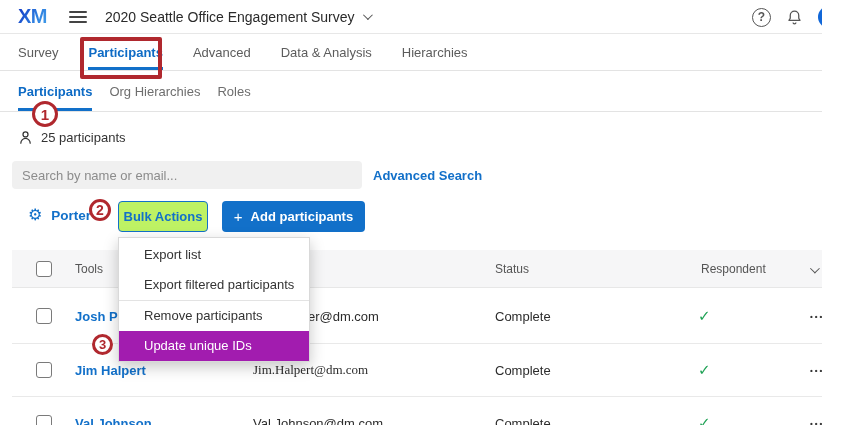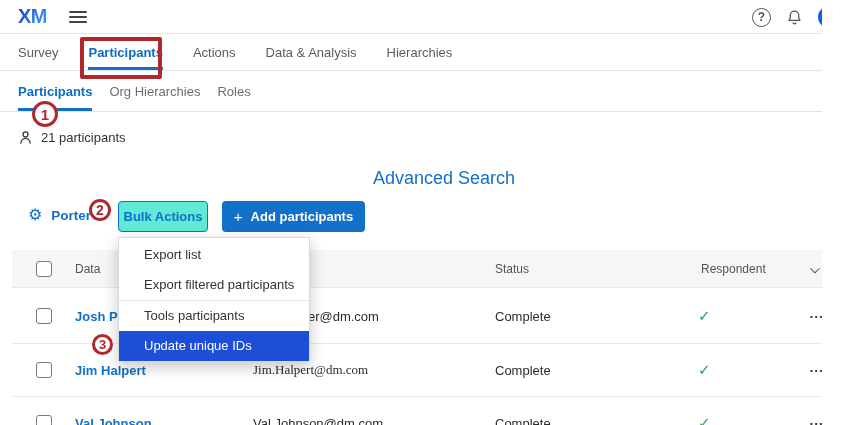"2020 Seattle Office Engagement Survey" div.survey-title { html: none -> <div> <span>2020 Seattle Office Engagement Survey</span> <span></span> </div> }
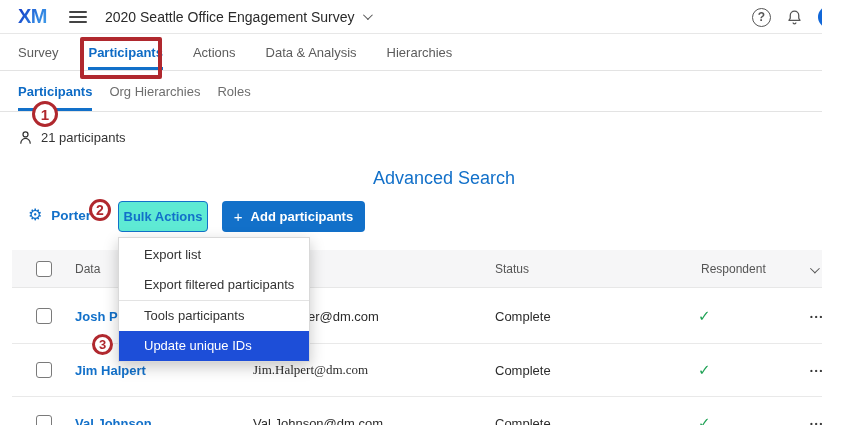"Actions" div.mtab { text: Actions -> Advanced }
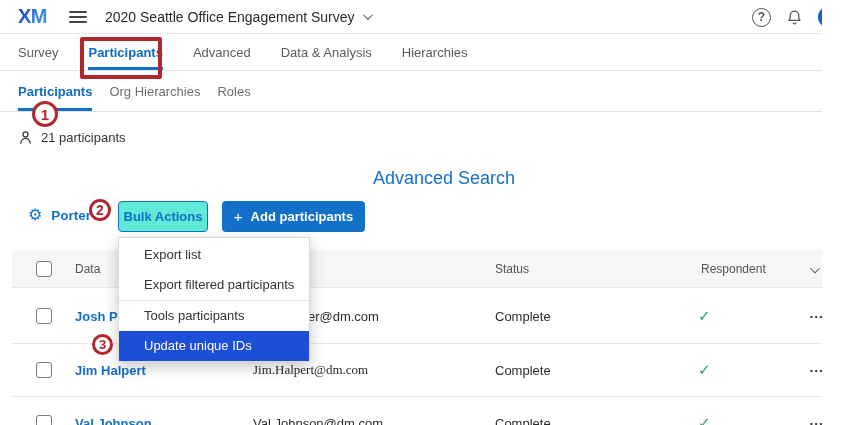"21 participants" span.count-text { text: 21 -> 25 }
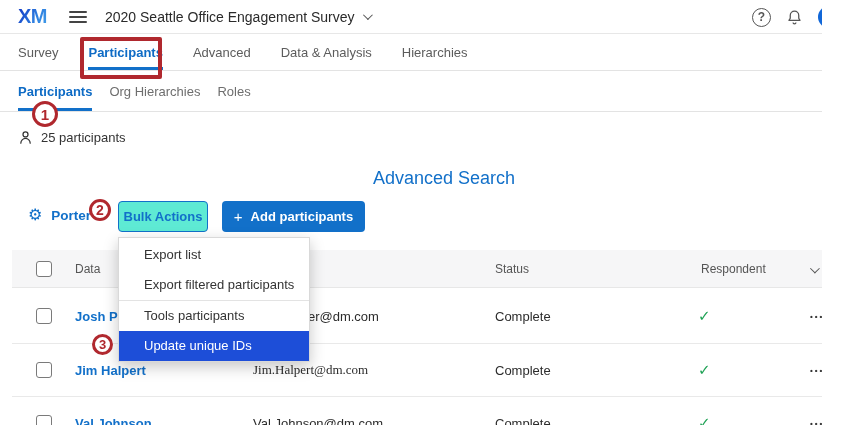"Search by name or email..." input.search-input { html: none -> <input> }
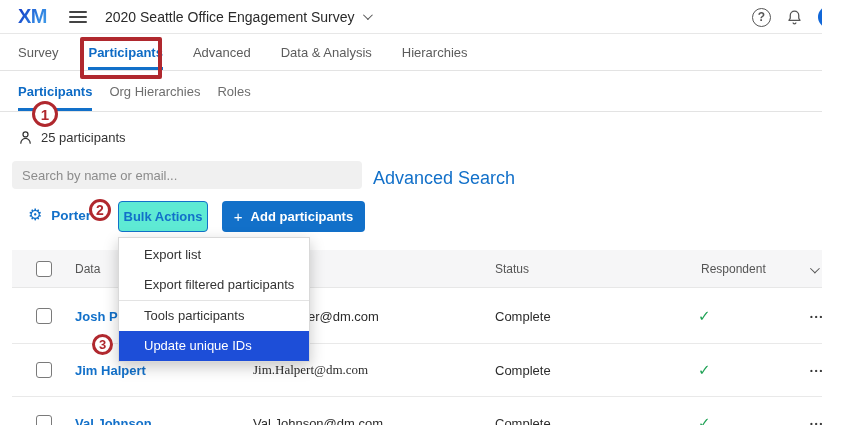"Advanced Search" .advanced-link { font-size: 18px -> 13px; font-weight: 400 -> 700 }
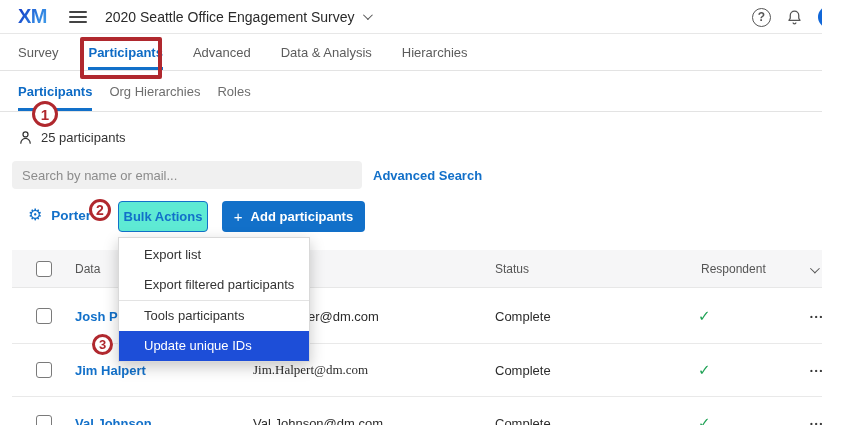"Bulk Actions" .btn-bulk { background: #5eead4 -> #bef264 }
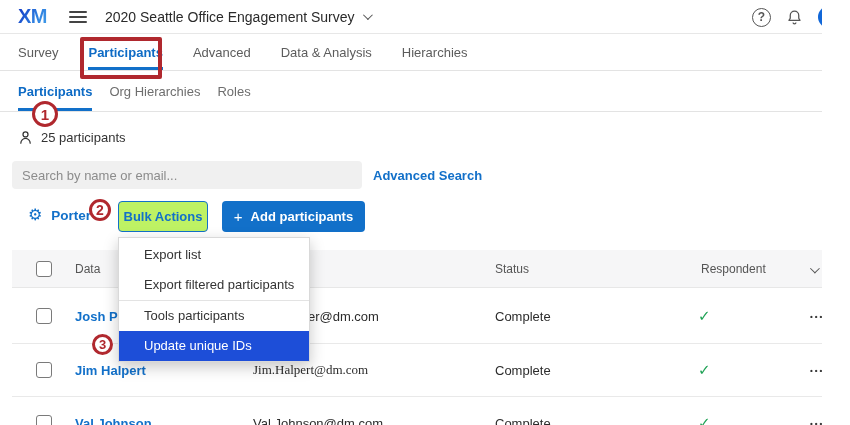"Data" div.cell { text: Data -> Tools }
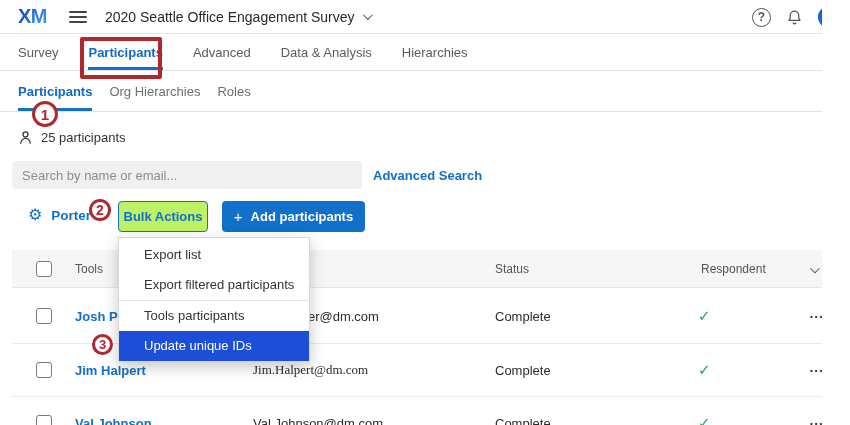"Tools participants" div.menu-item { text: Tools -> Remove }
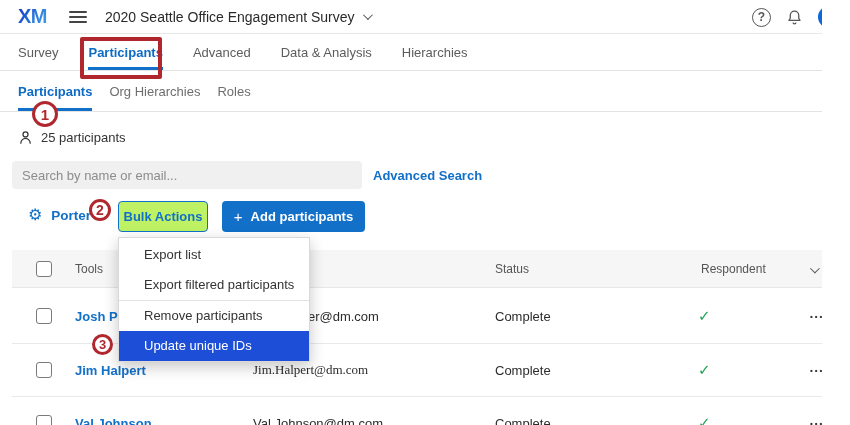"Update unique IDs" .menu-item.highlight { background: #1d4ed8 -> #a21caf }
